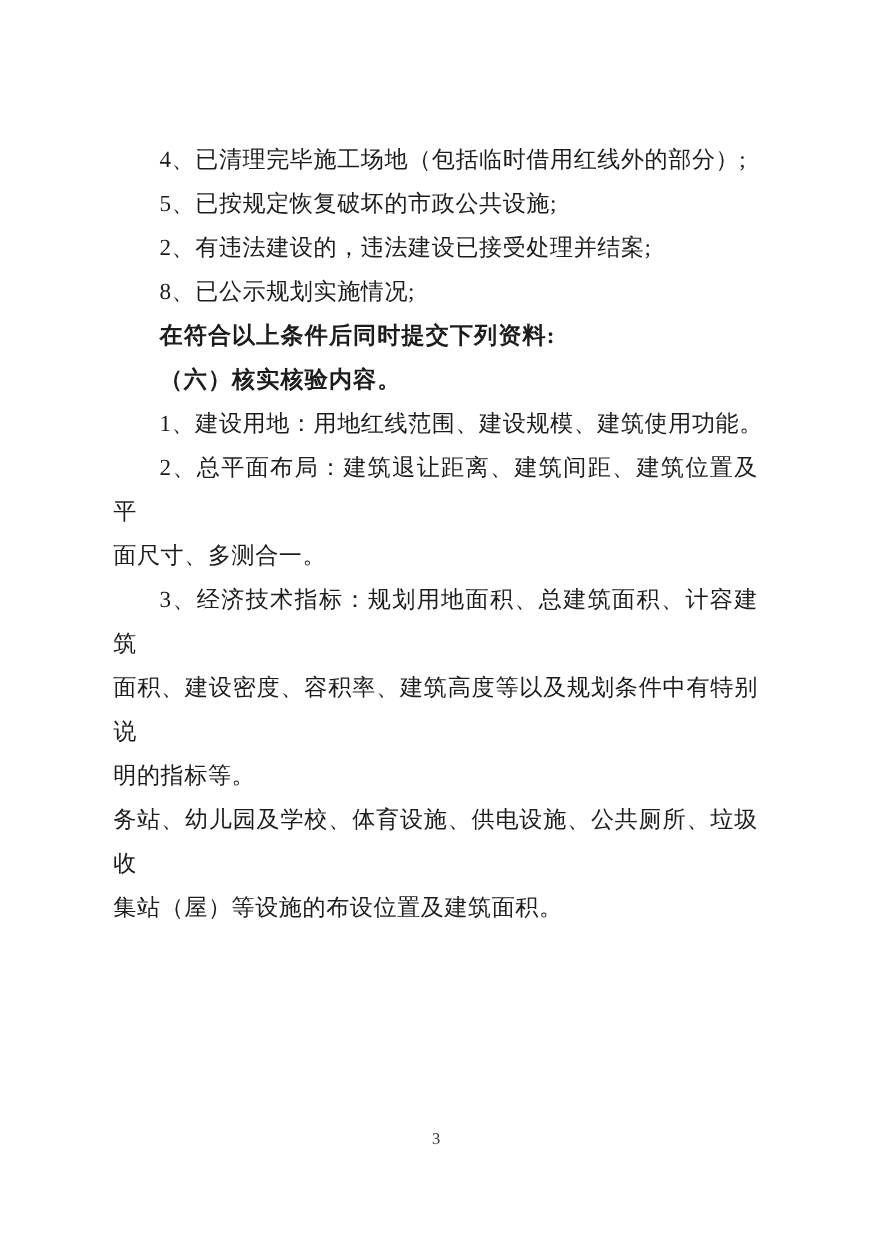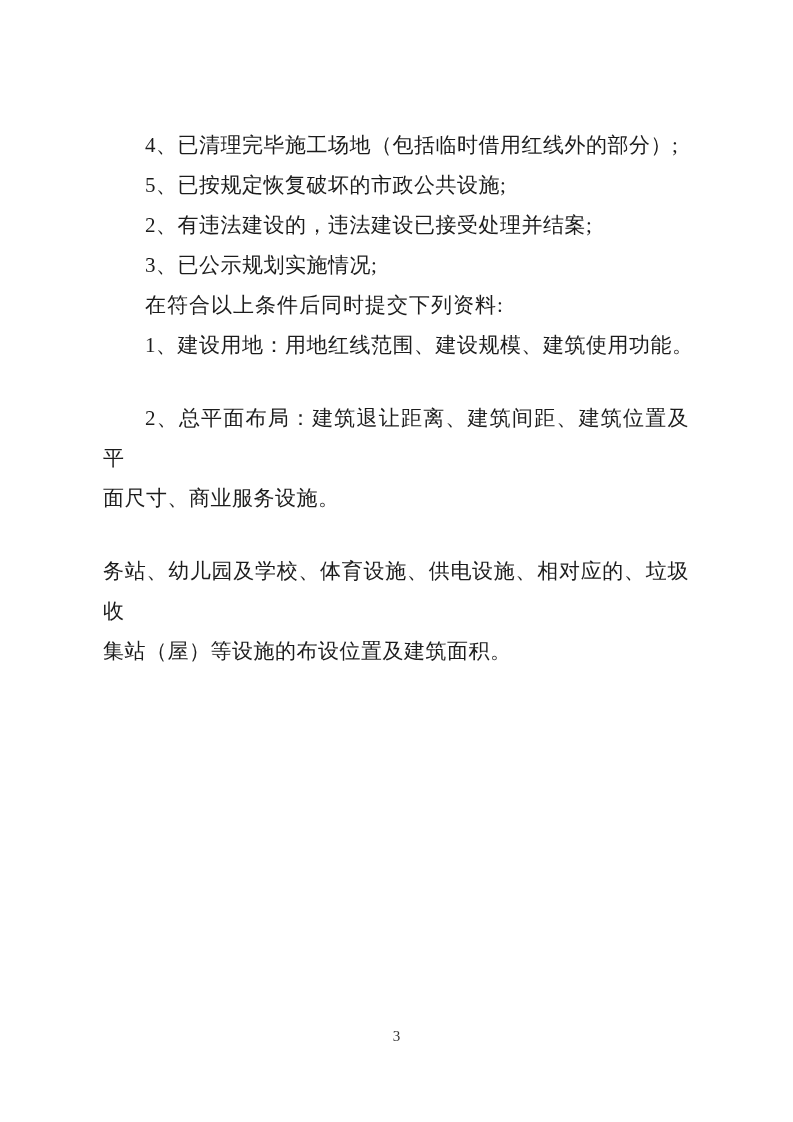"3、已公示规划实施情况;" div.line { text: 3 -> 8 }
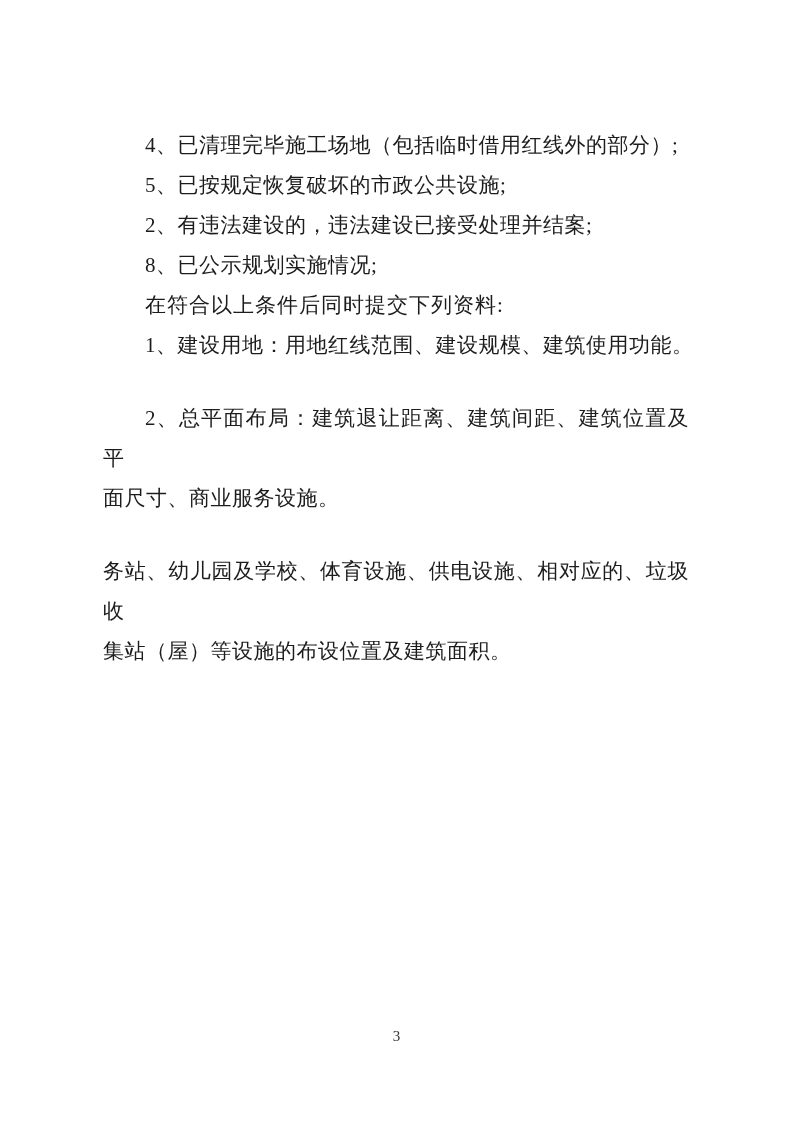"在符合以上条件后同时提交下列资料:" .para.bold .line { font-weight: 400 -> 700 }
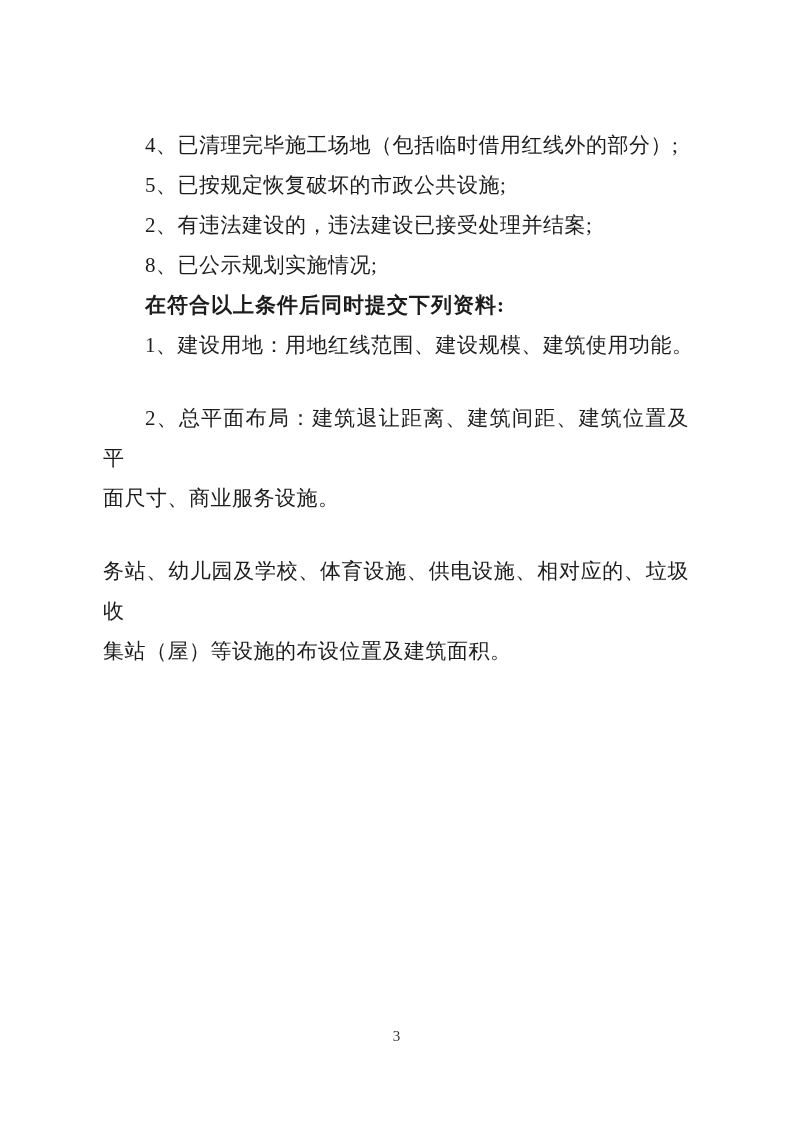"（六）核实核验内容。" div.para { html: none -> <div> <div>（六）核实核验内容。</div> </div> }
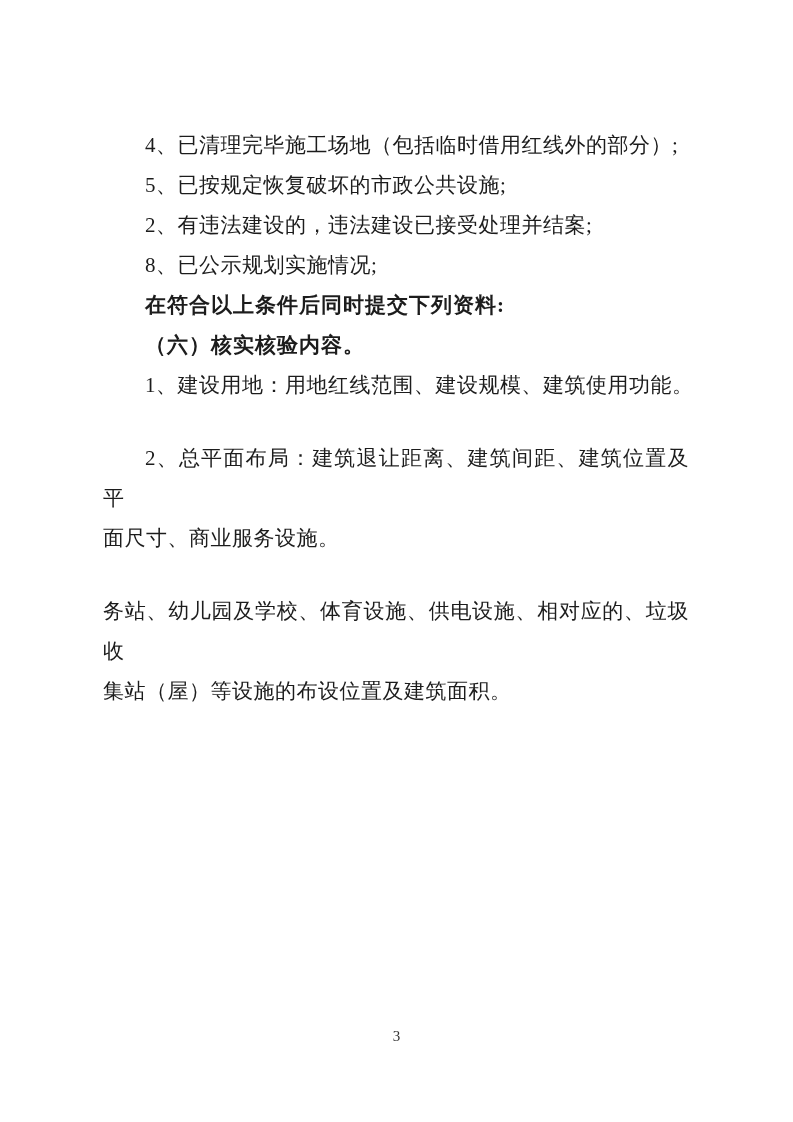"2、总平面布局：建筑退让距离、建筑间距、建筑位置及平" .line.fill { margin-top: 33px -> none }
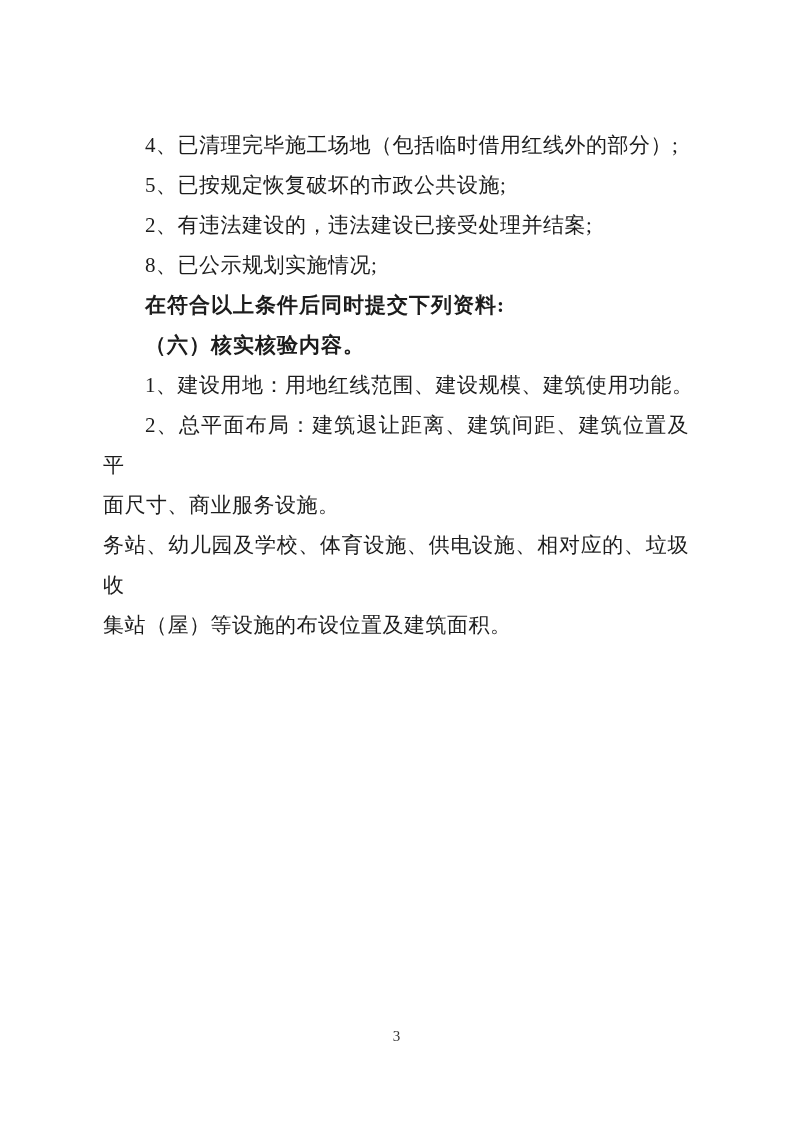"面尺寸、商业服务设施。" div.line { text: 商业服务设施 -> 多测合一 }
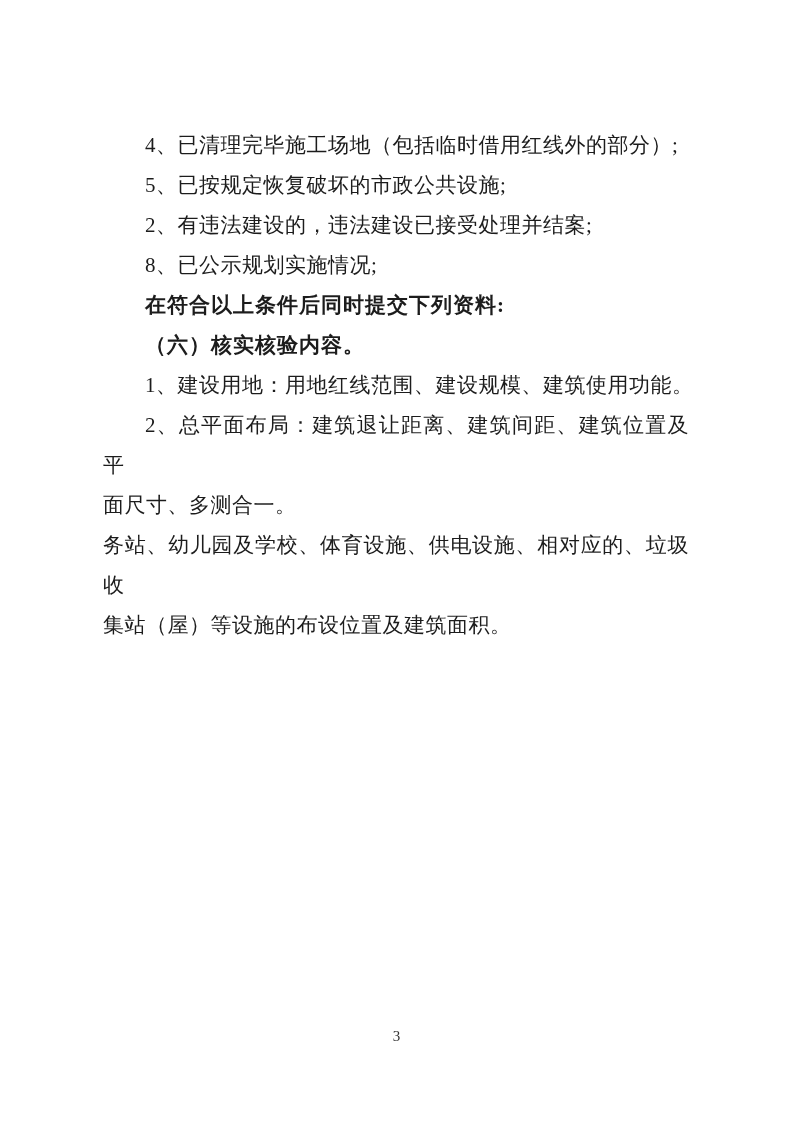"3、经济技术指标：规划用地面积、总建筑面积、计容建筑" div.para { html: none -> <div> <div>3、经济技术指标：规划用地面积、总建筑面积、计容建筑</div> <div>面积、建设密度、容积率、建筑高度等以及规划条件中有特别说</div> <div>明的指标等。</div> </div> }
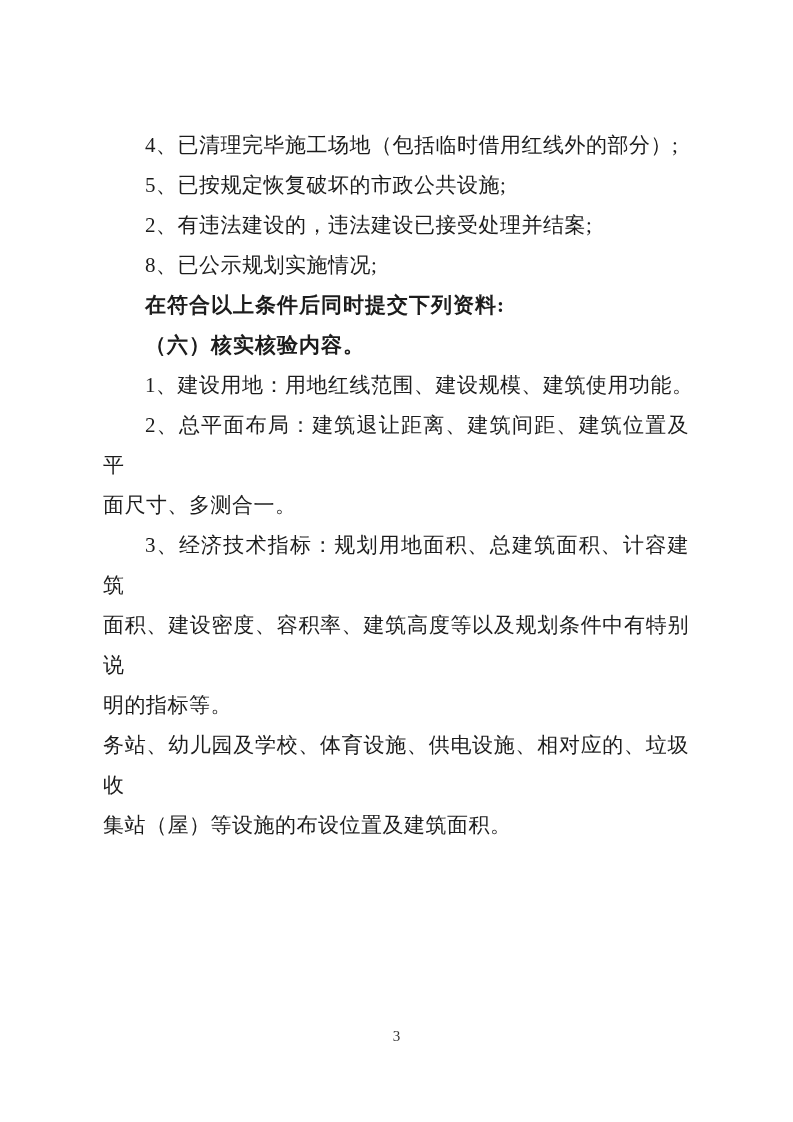"务站、幼儿园及学校、体育设施、供电设施、相对应的、垃圾收" div.line { text: 相对应的 -> 公共厕所 }
